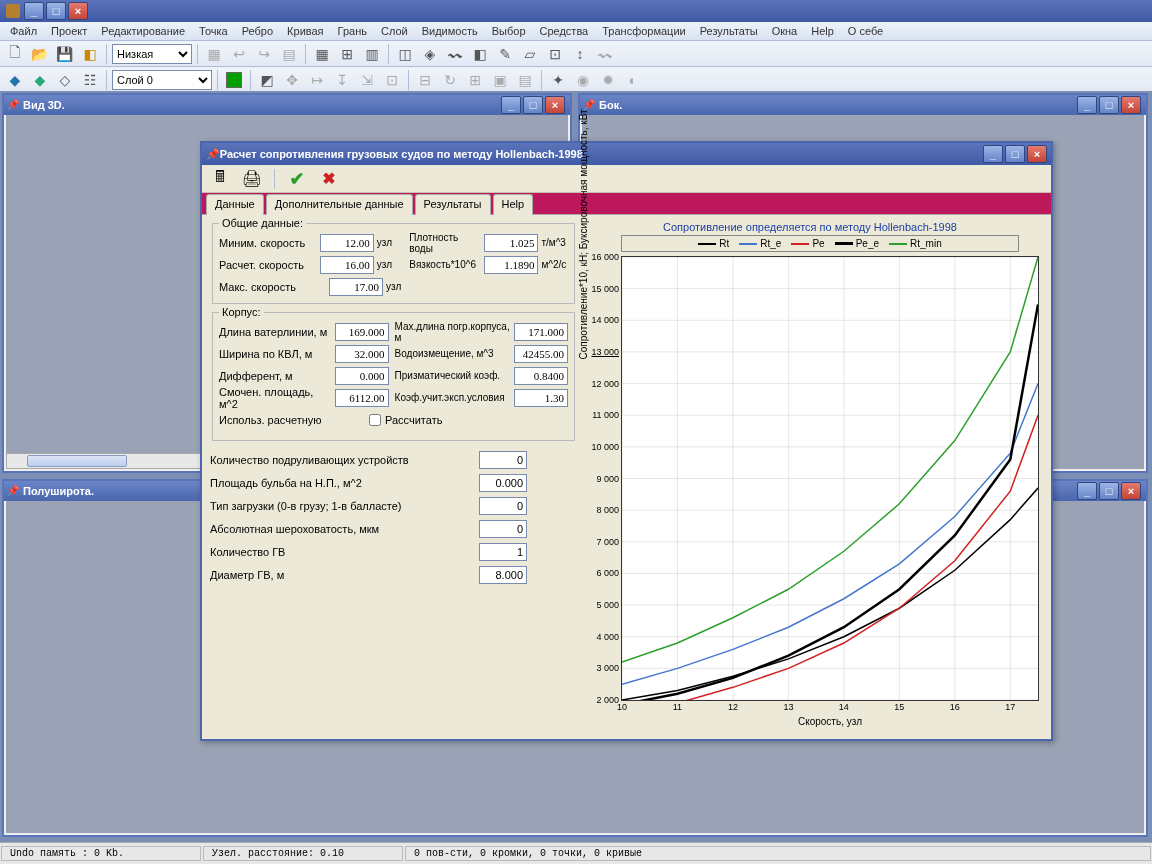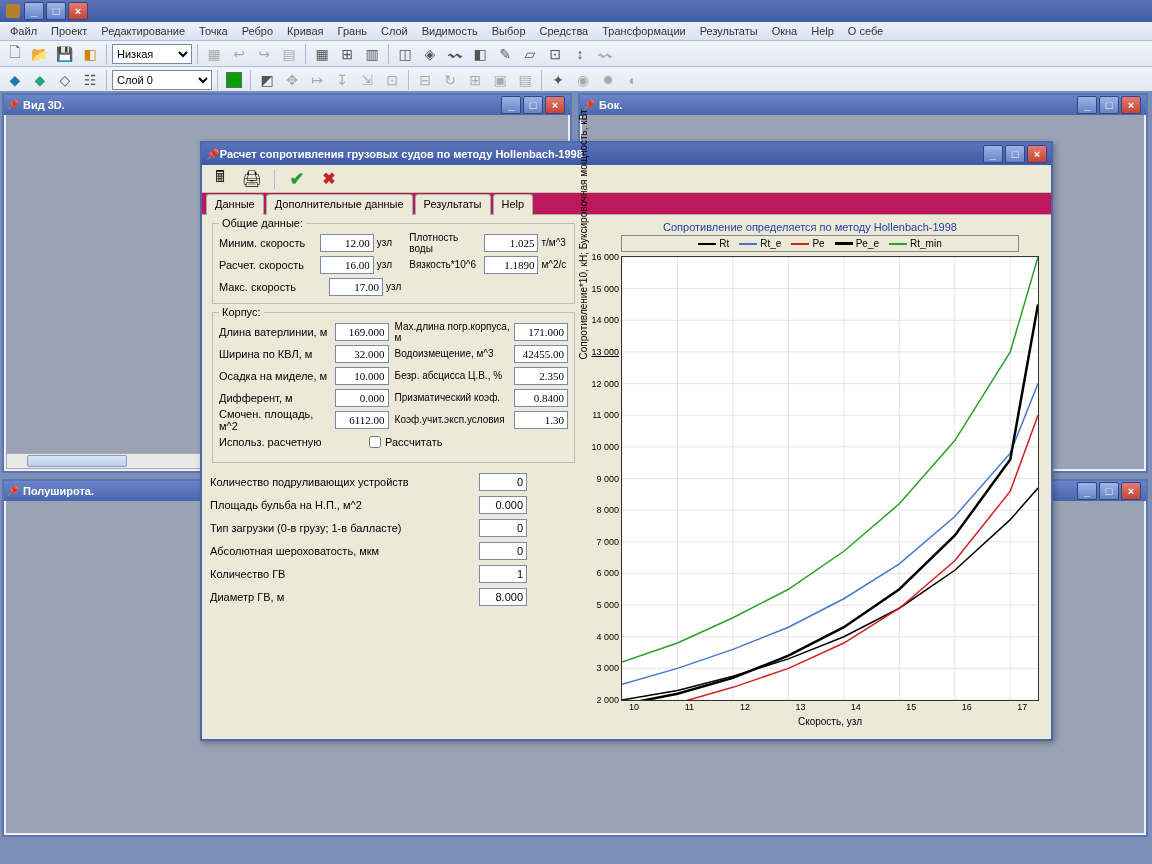"Осадка на миделе, м" div.form-row { html: <div> <span>Осадка на миделе, м</span> <input> <span>Безр. абсцисса Ц.В., %</span> <input> </div> -> none }
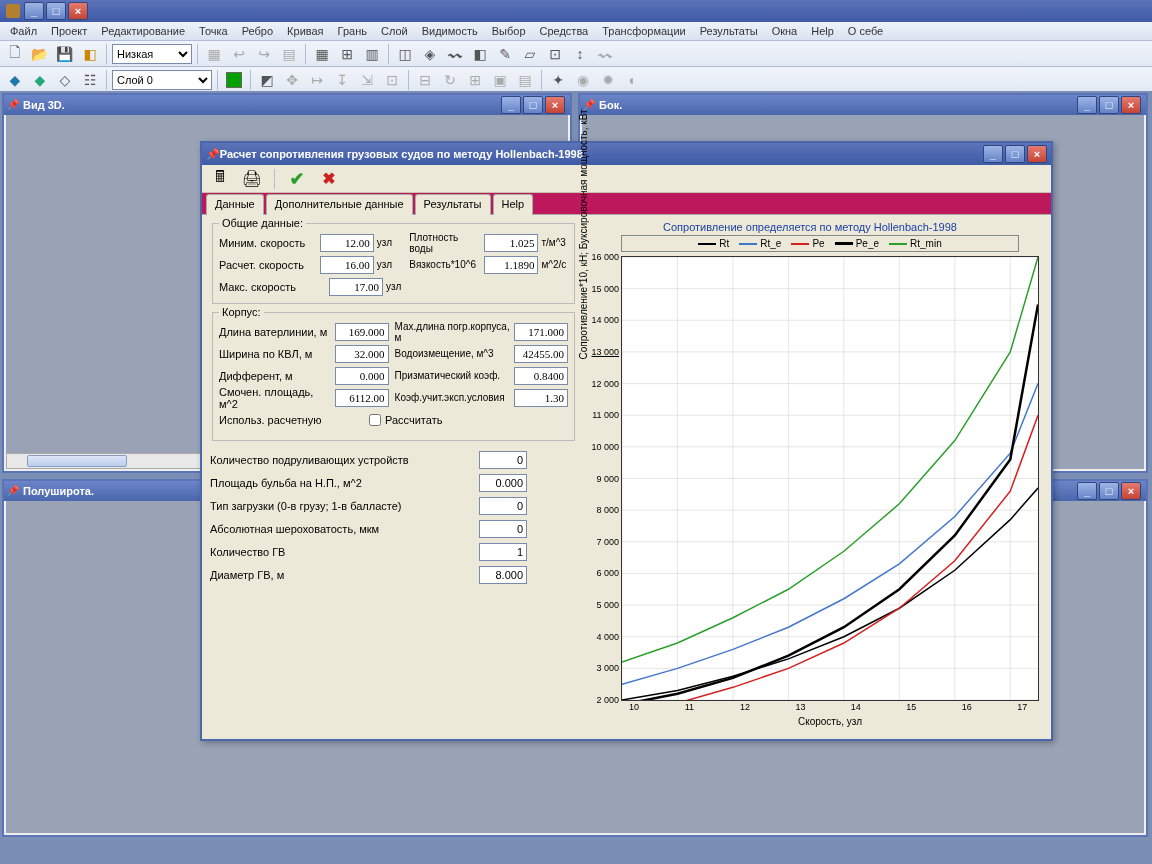"10" .x-tick-label { margin-left: 12px -> none }
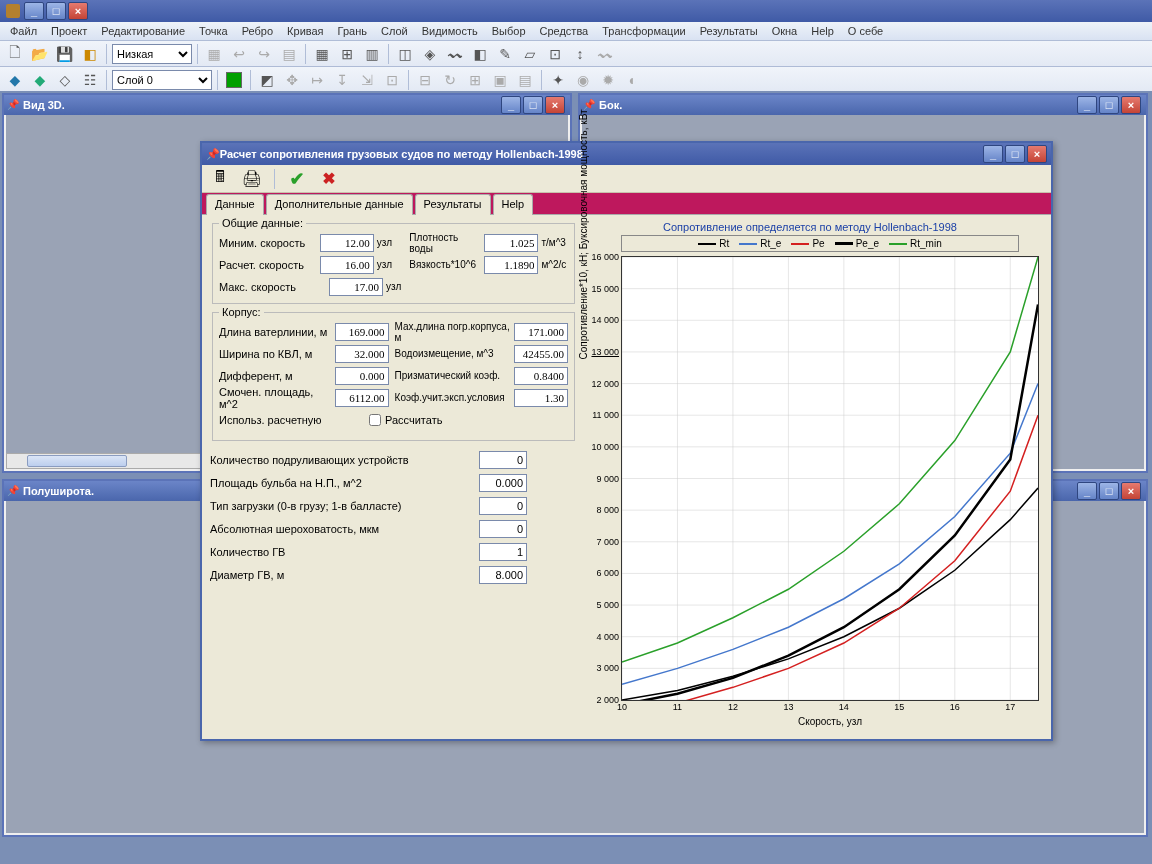"Undo память : 0 Kb." div.statusbar { html: none -> <div> <div>Undo память : 0 Kb.</div> <div>Узел. расстояние: 0.10</div> <div>0 пов-сти, 0 кромки, 0 точки, 0 кривые</div> </div> }
